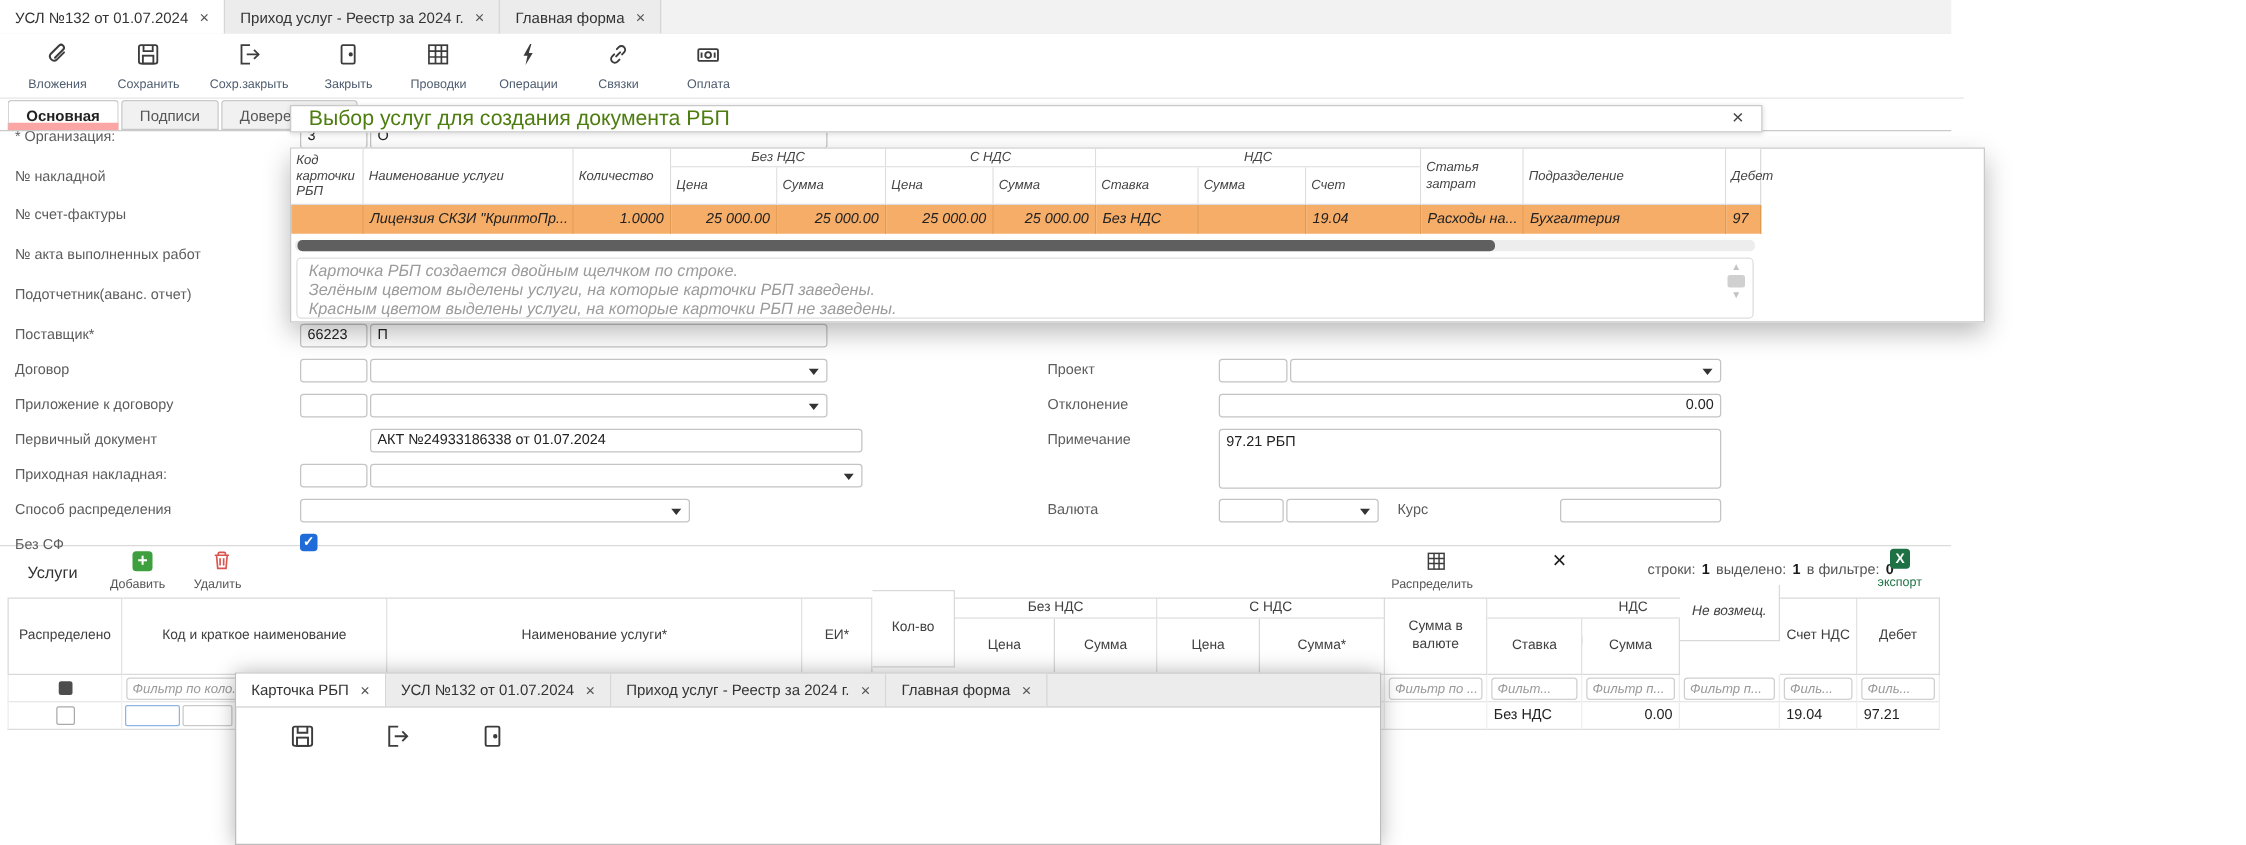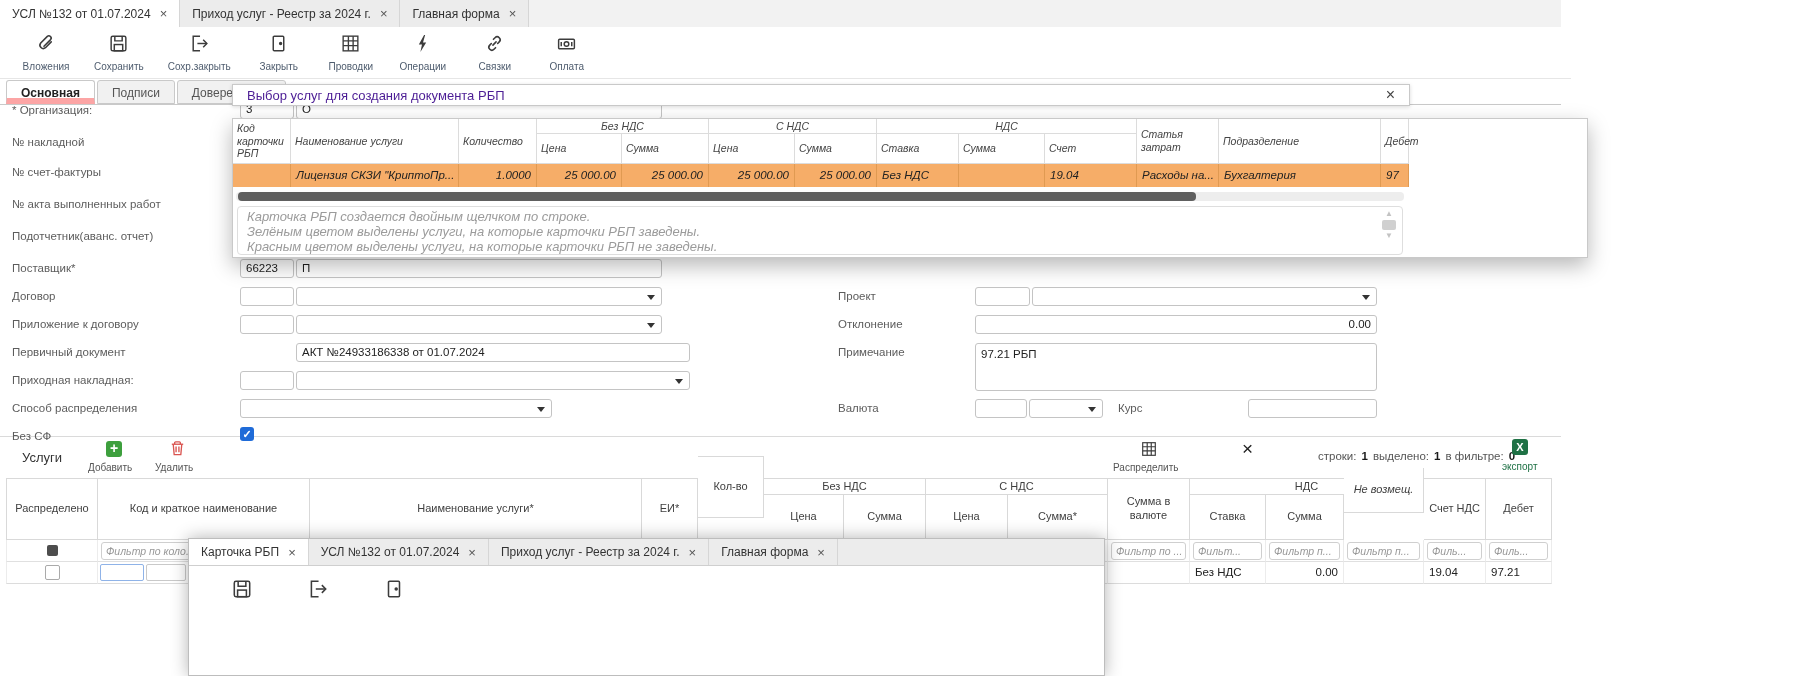"Выбор услуг для создания документа" .mtitle .t { color: #4c1d95 -> #4d7c0f; font-size: 13px -> 17px }
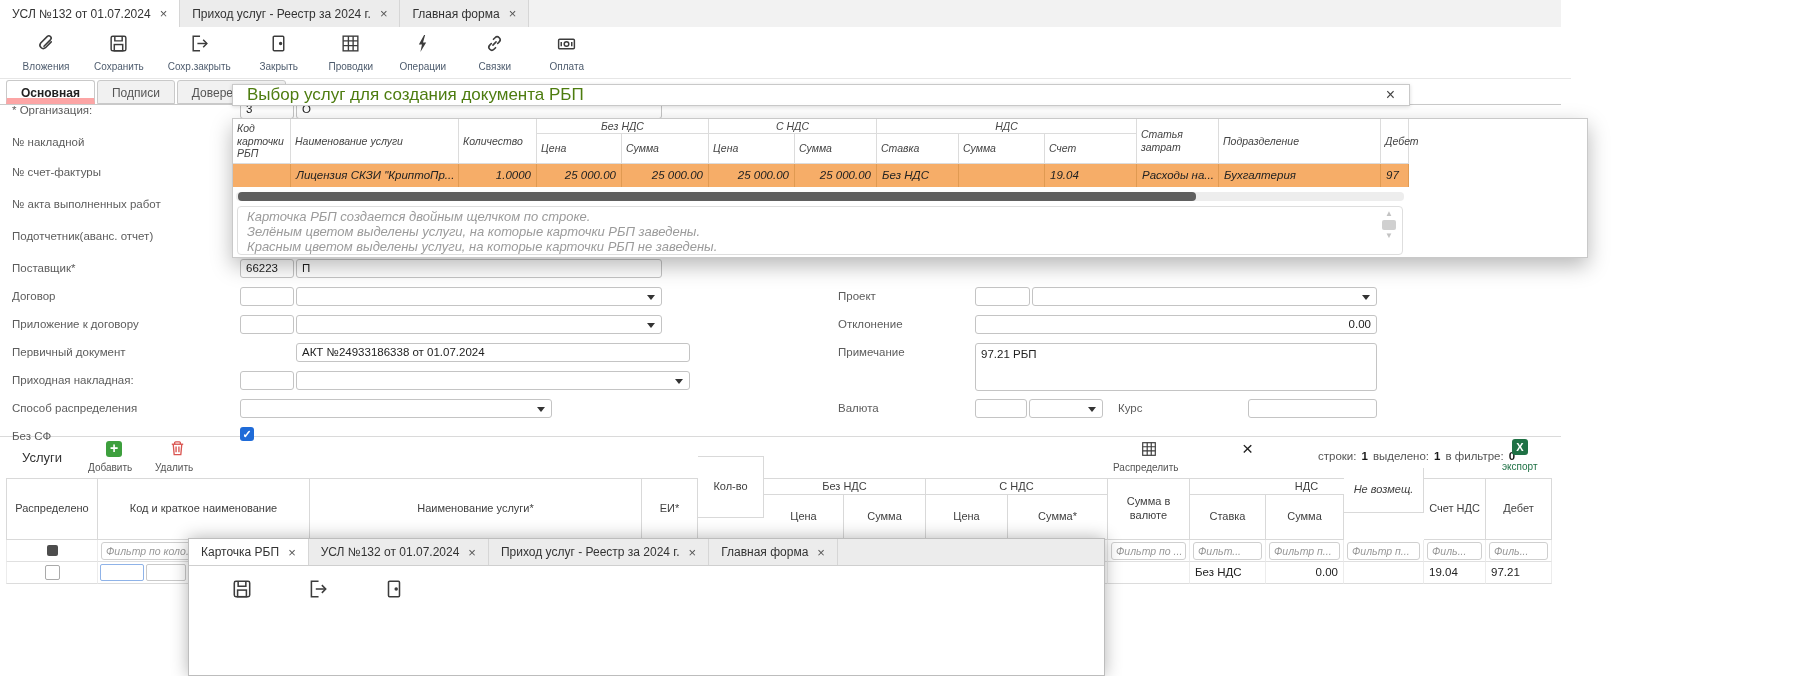"Кол-во" div.sh { top: 456px -> 472px }
